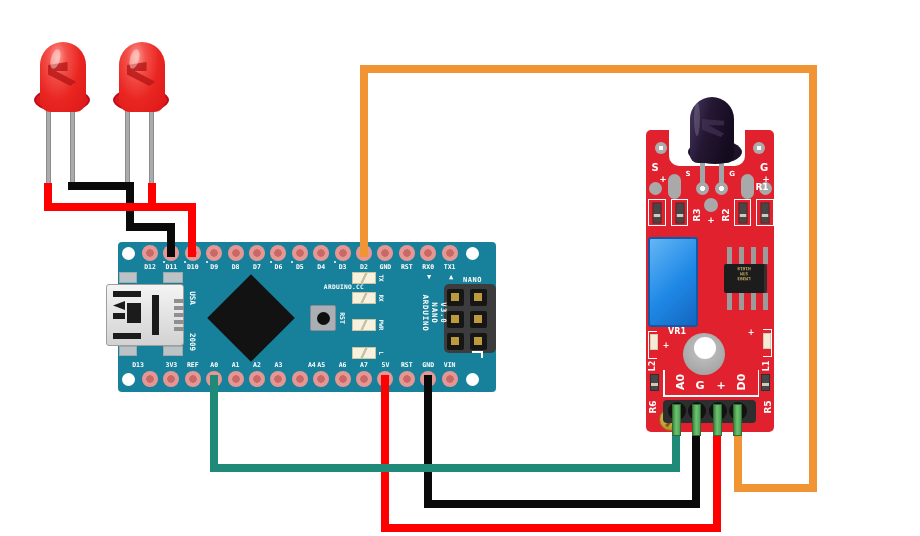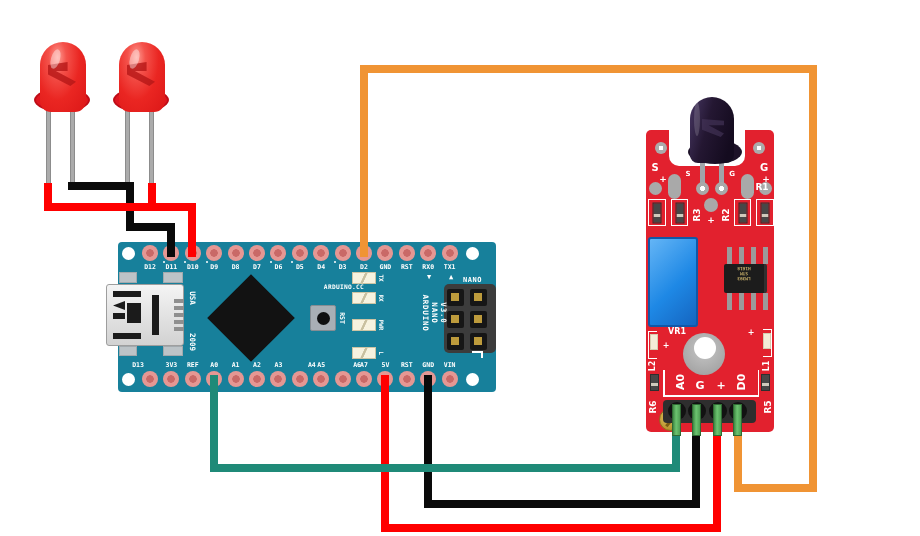"A6" div.pinlbl { padding-left: 29px -> none }
